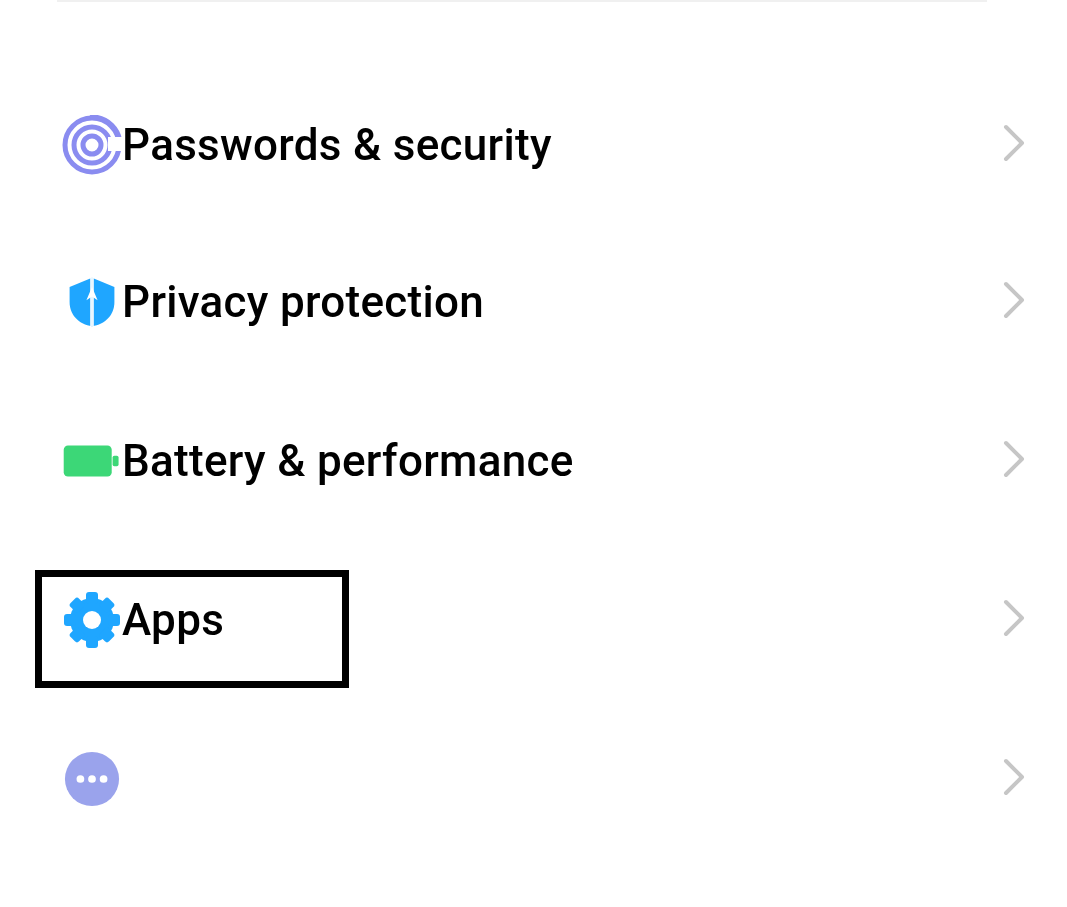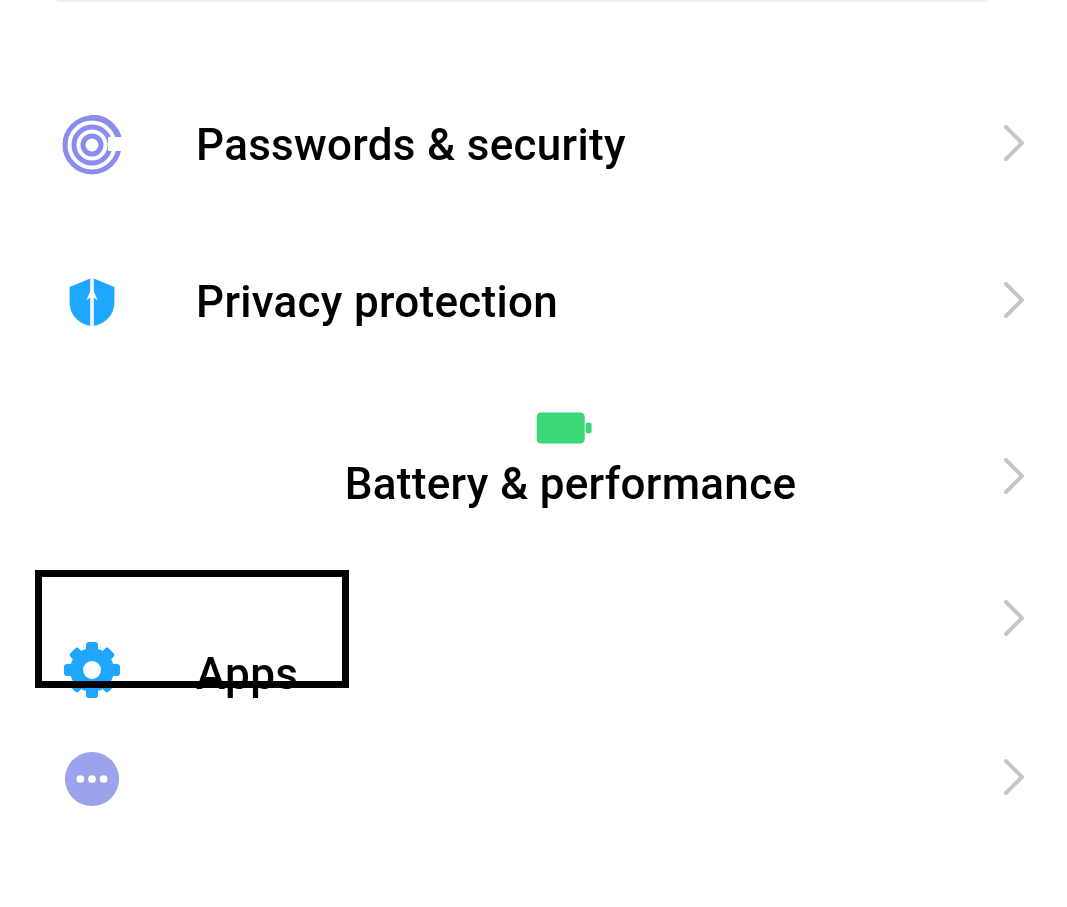"Passwords & security" .label { margin-left: 74px -> none }
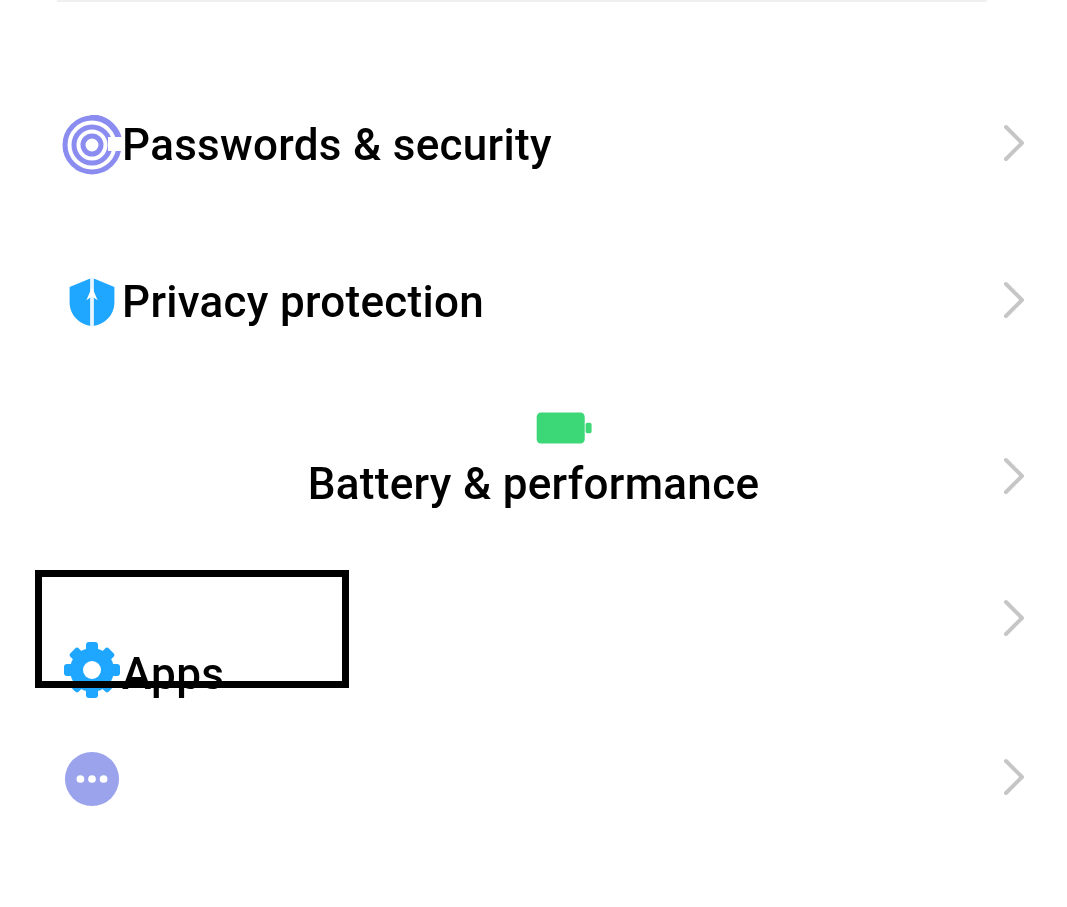"Battery & performance" div.item { flex-direction: column -> none; top: 398px -> 381px }
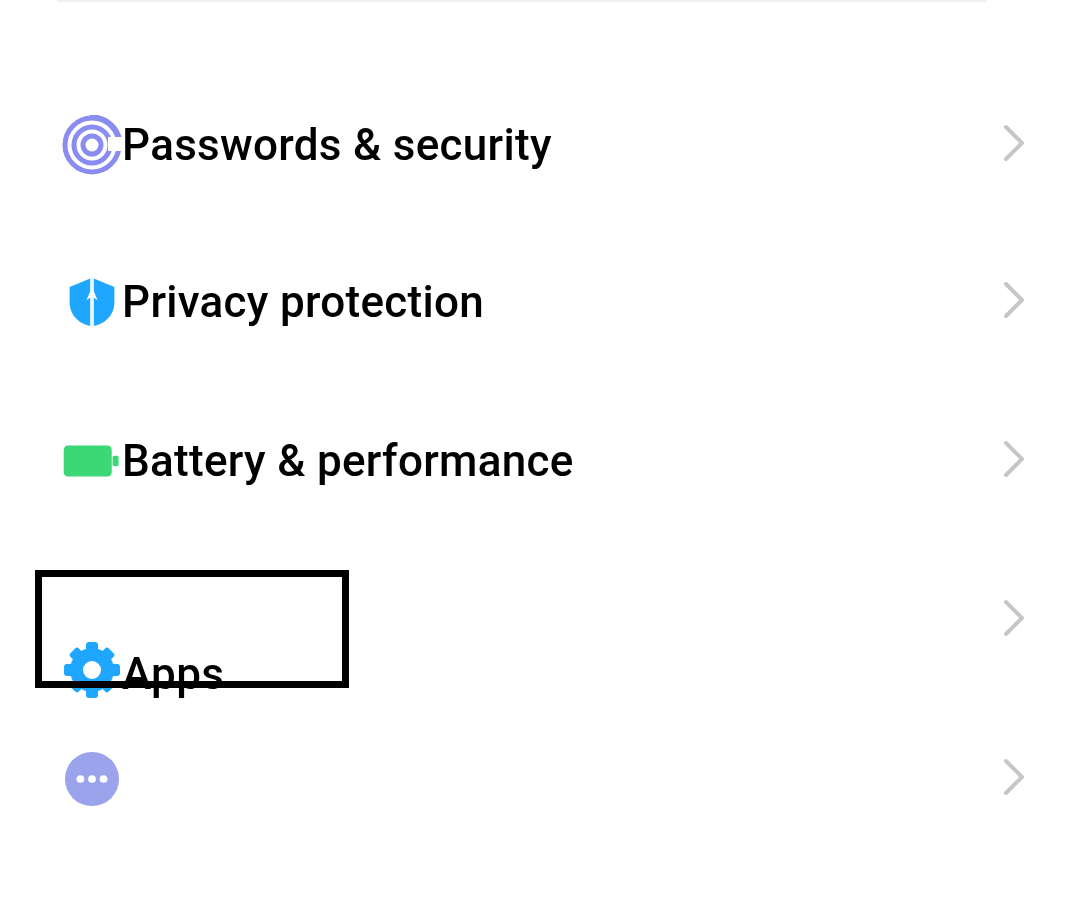"Apps" div.item { align-items: flex-end -> none }
